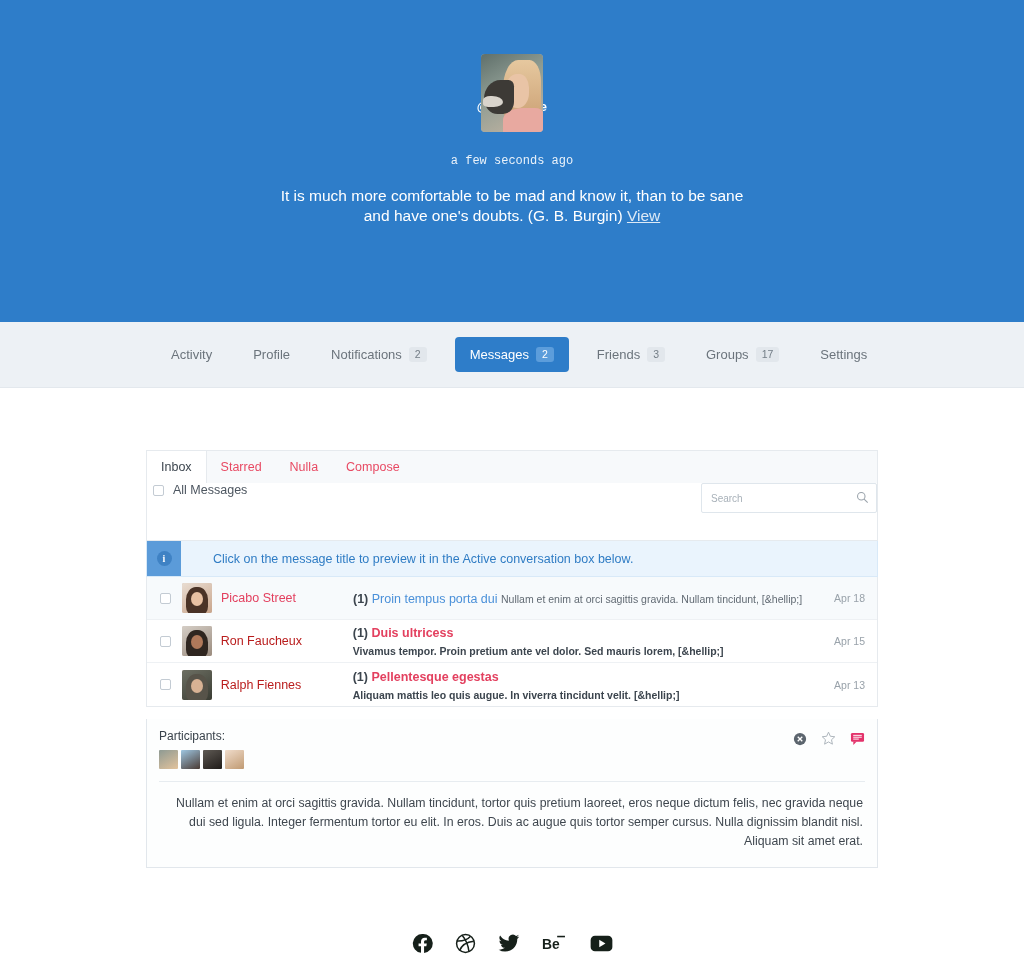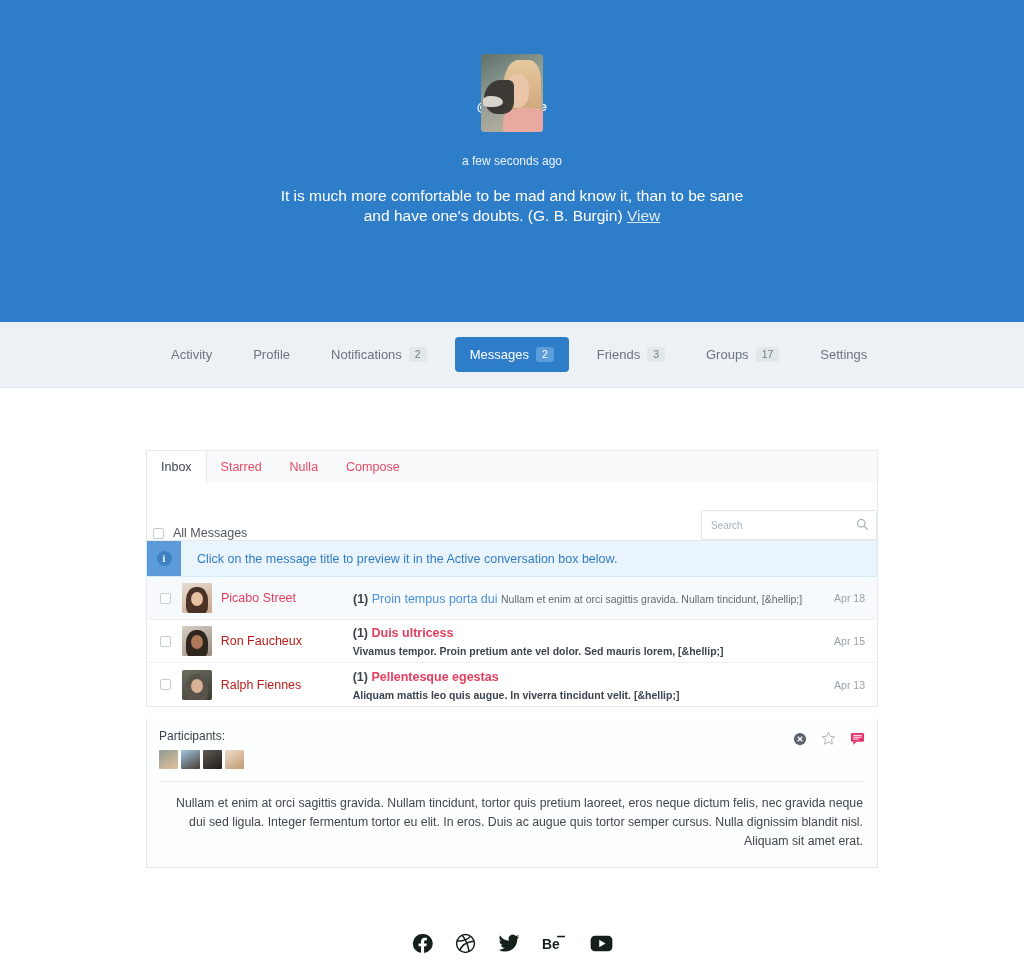"a few seconds ago" .hero-time { font-family: none -> Liberation Mono, monospace }
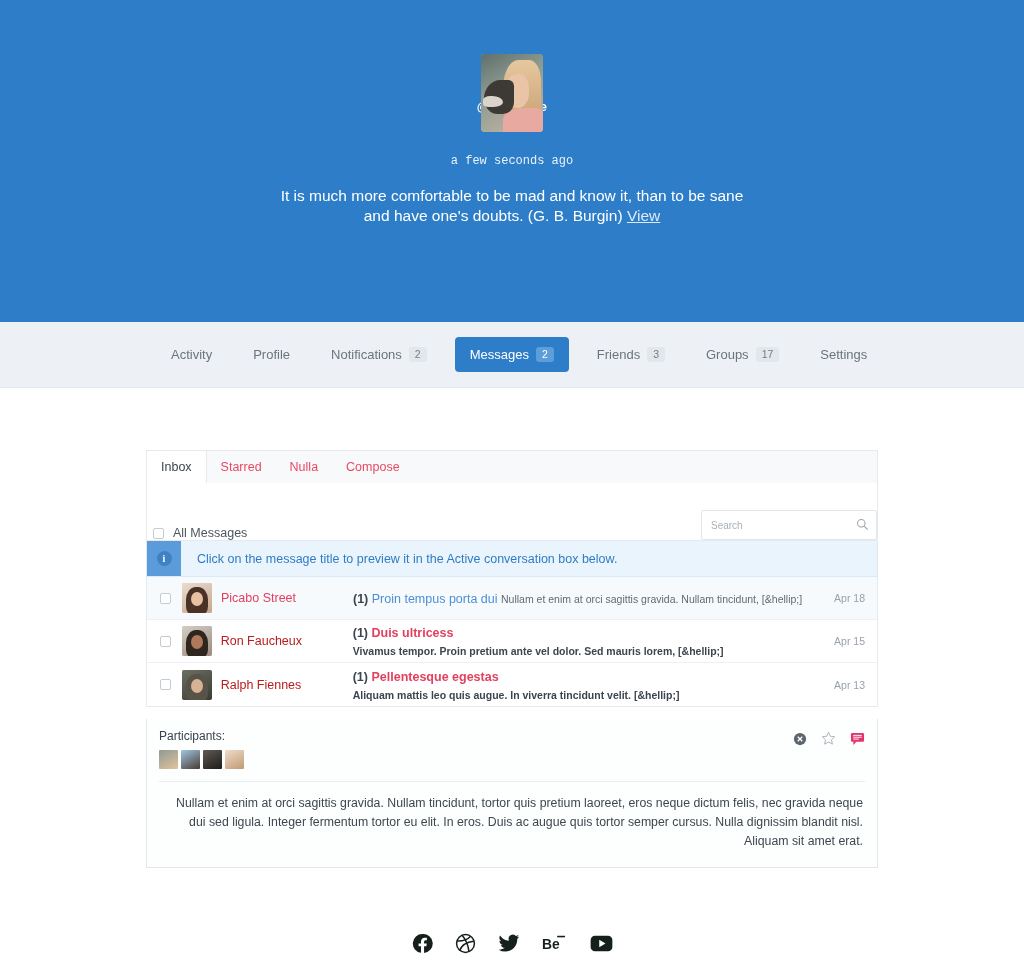"All Messages" .filterbar { align-items: flex-end -> flex-start }
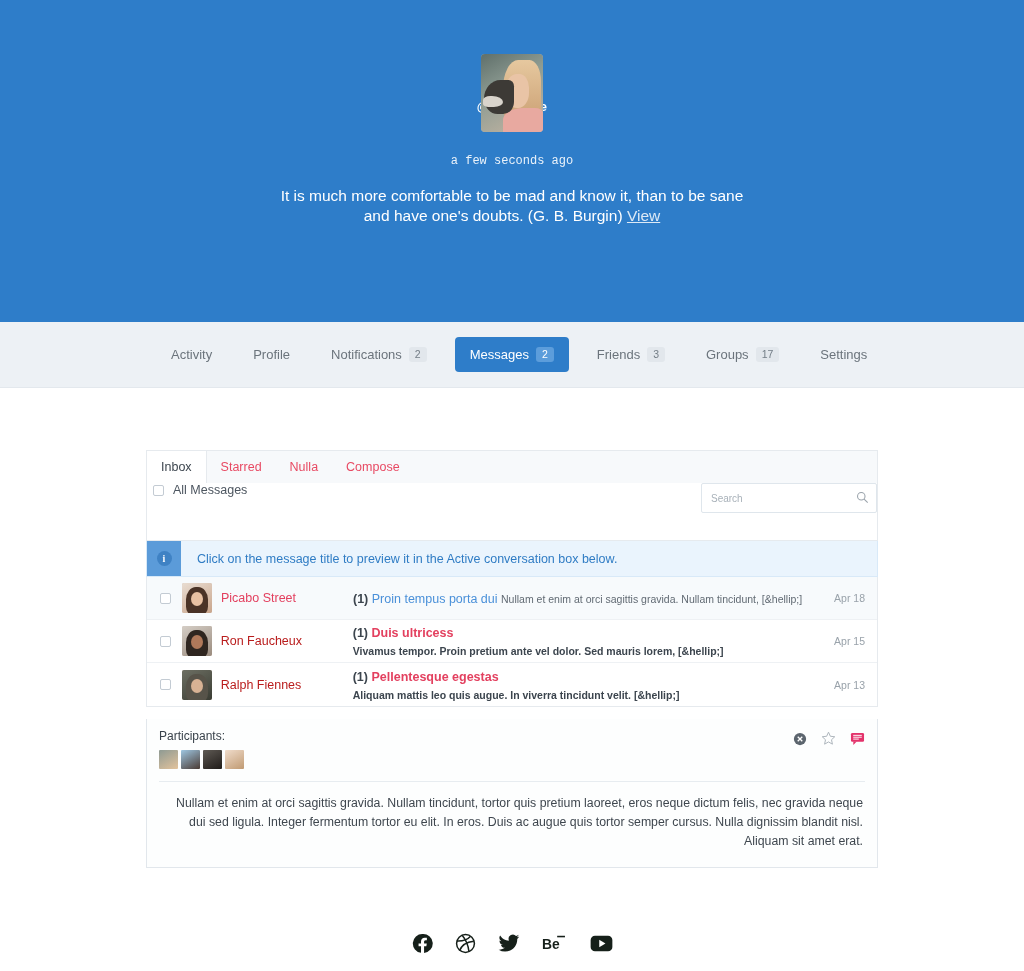"Click on the message title" .notice-text { padding-left: 16px -> 32px }
